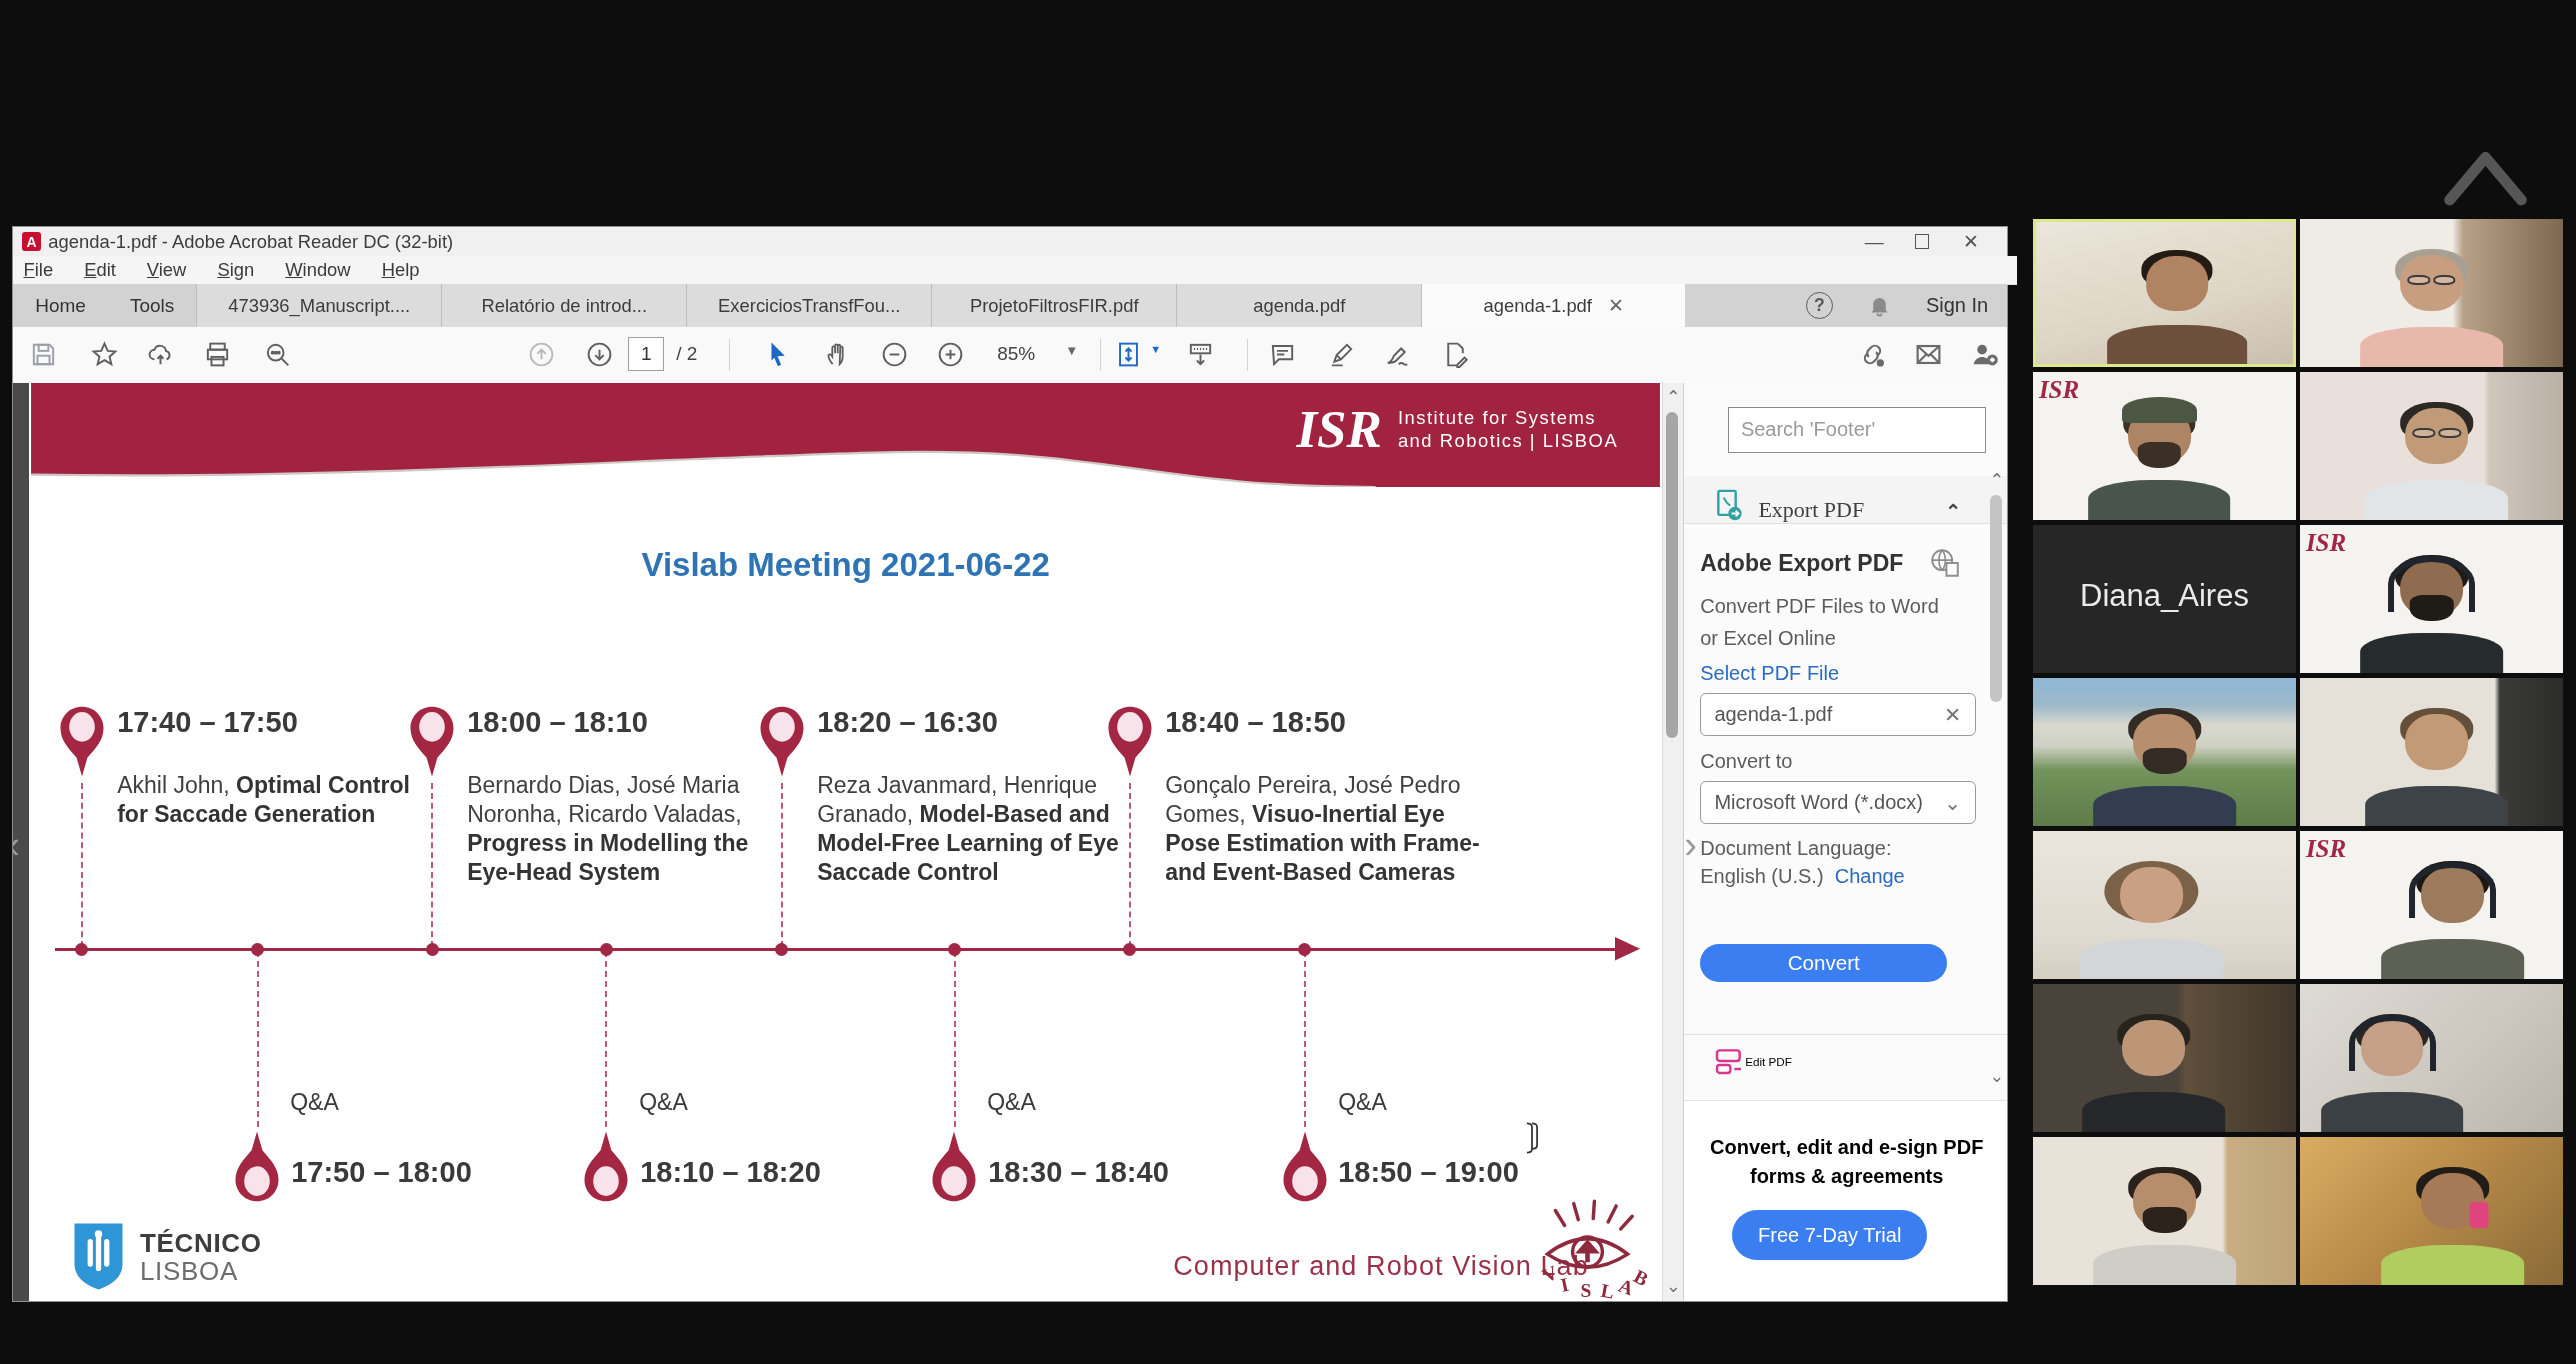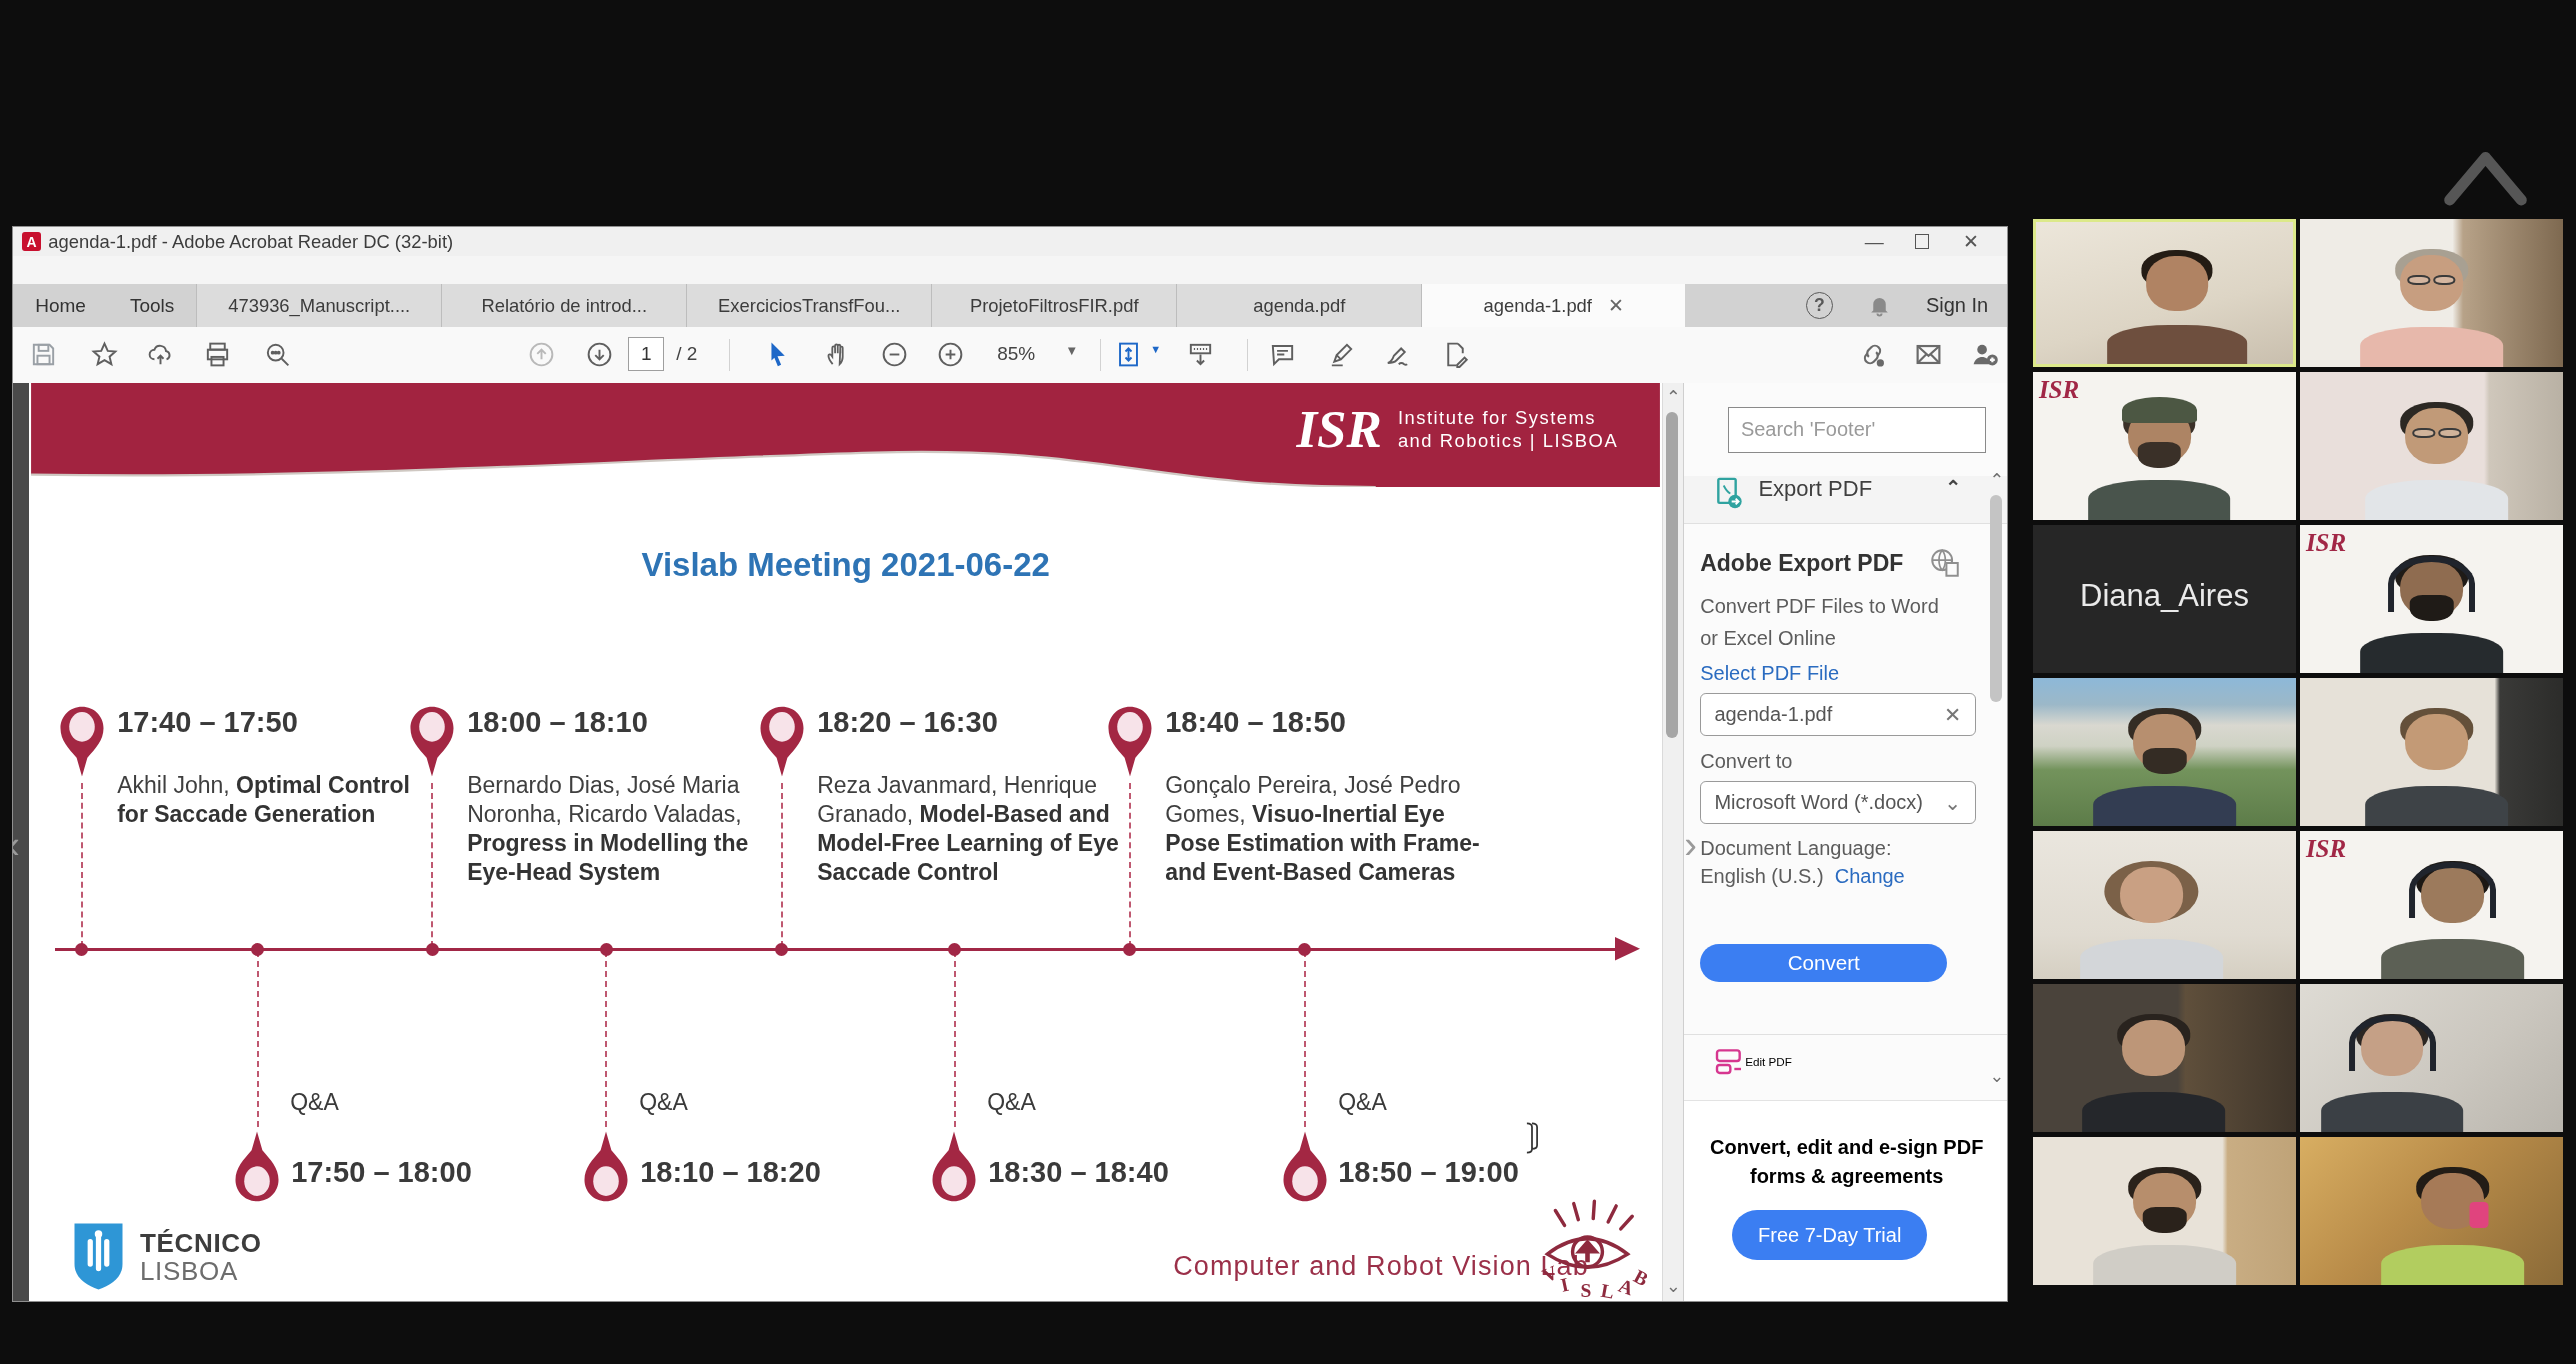"File" div { html: none -> <div> <span><u>F</u>ile</span> <span><u>E</u>dit</span> <span><u>V</u>iew</span> <span><u>S</u>ign</span> <span><u>W</u>indow</span> <span><u>H</u>elp</span> </div> }
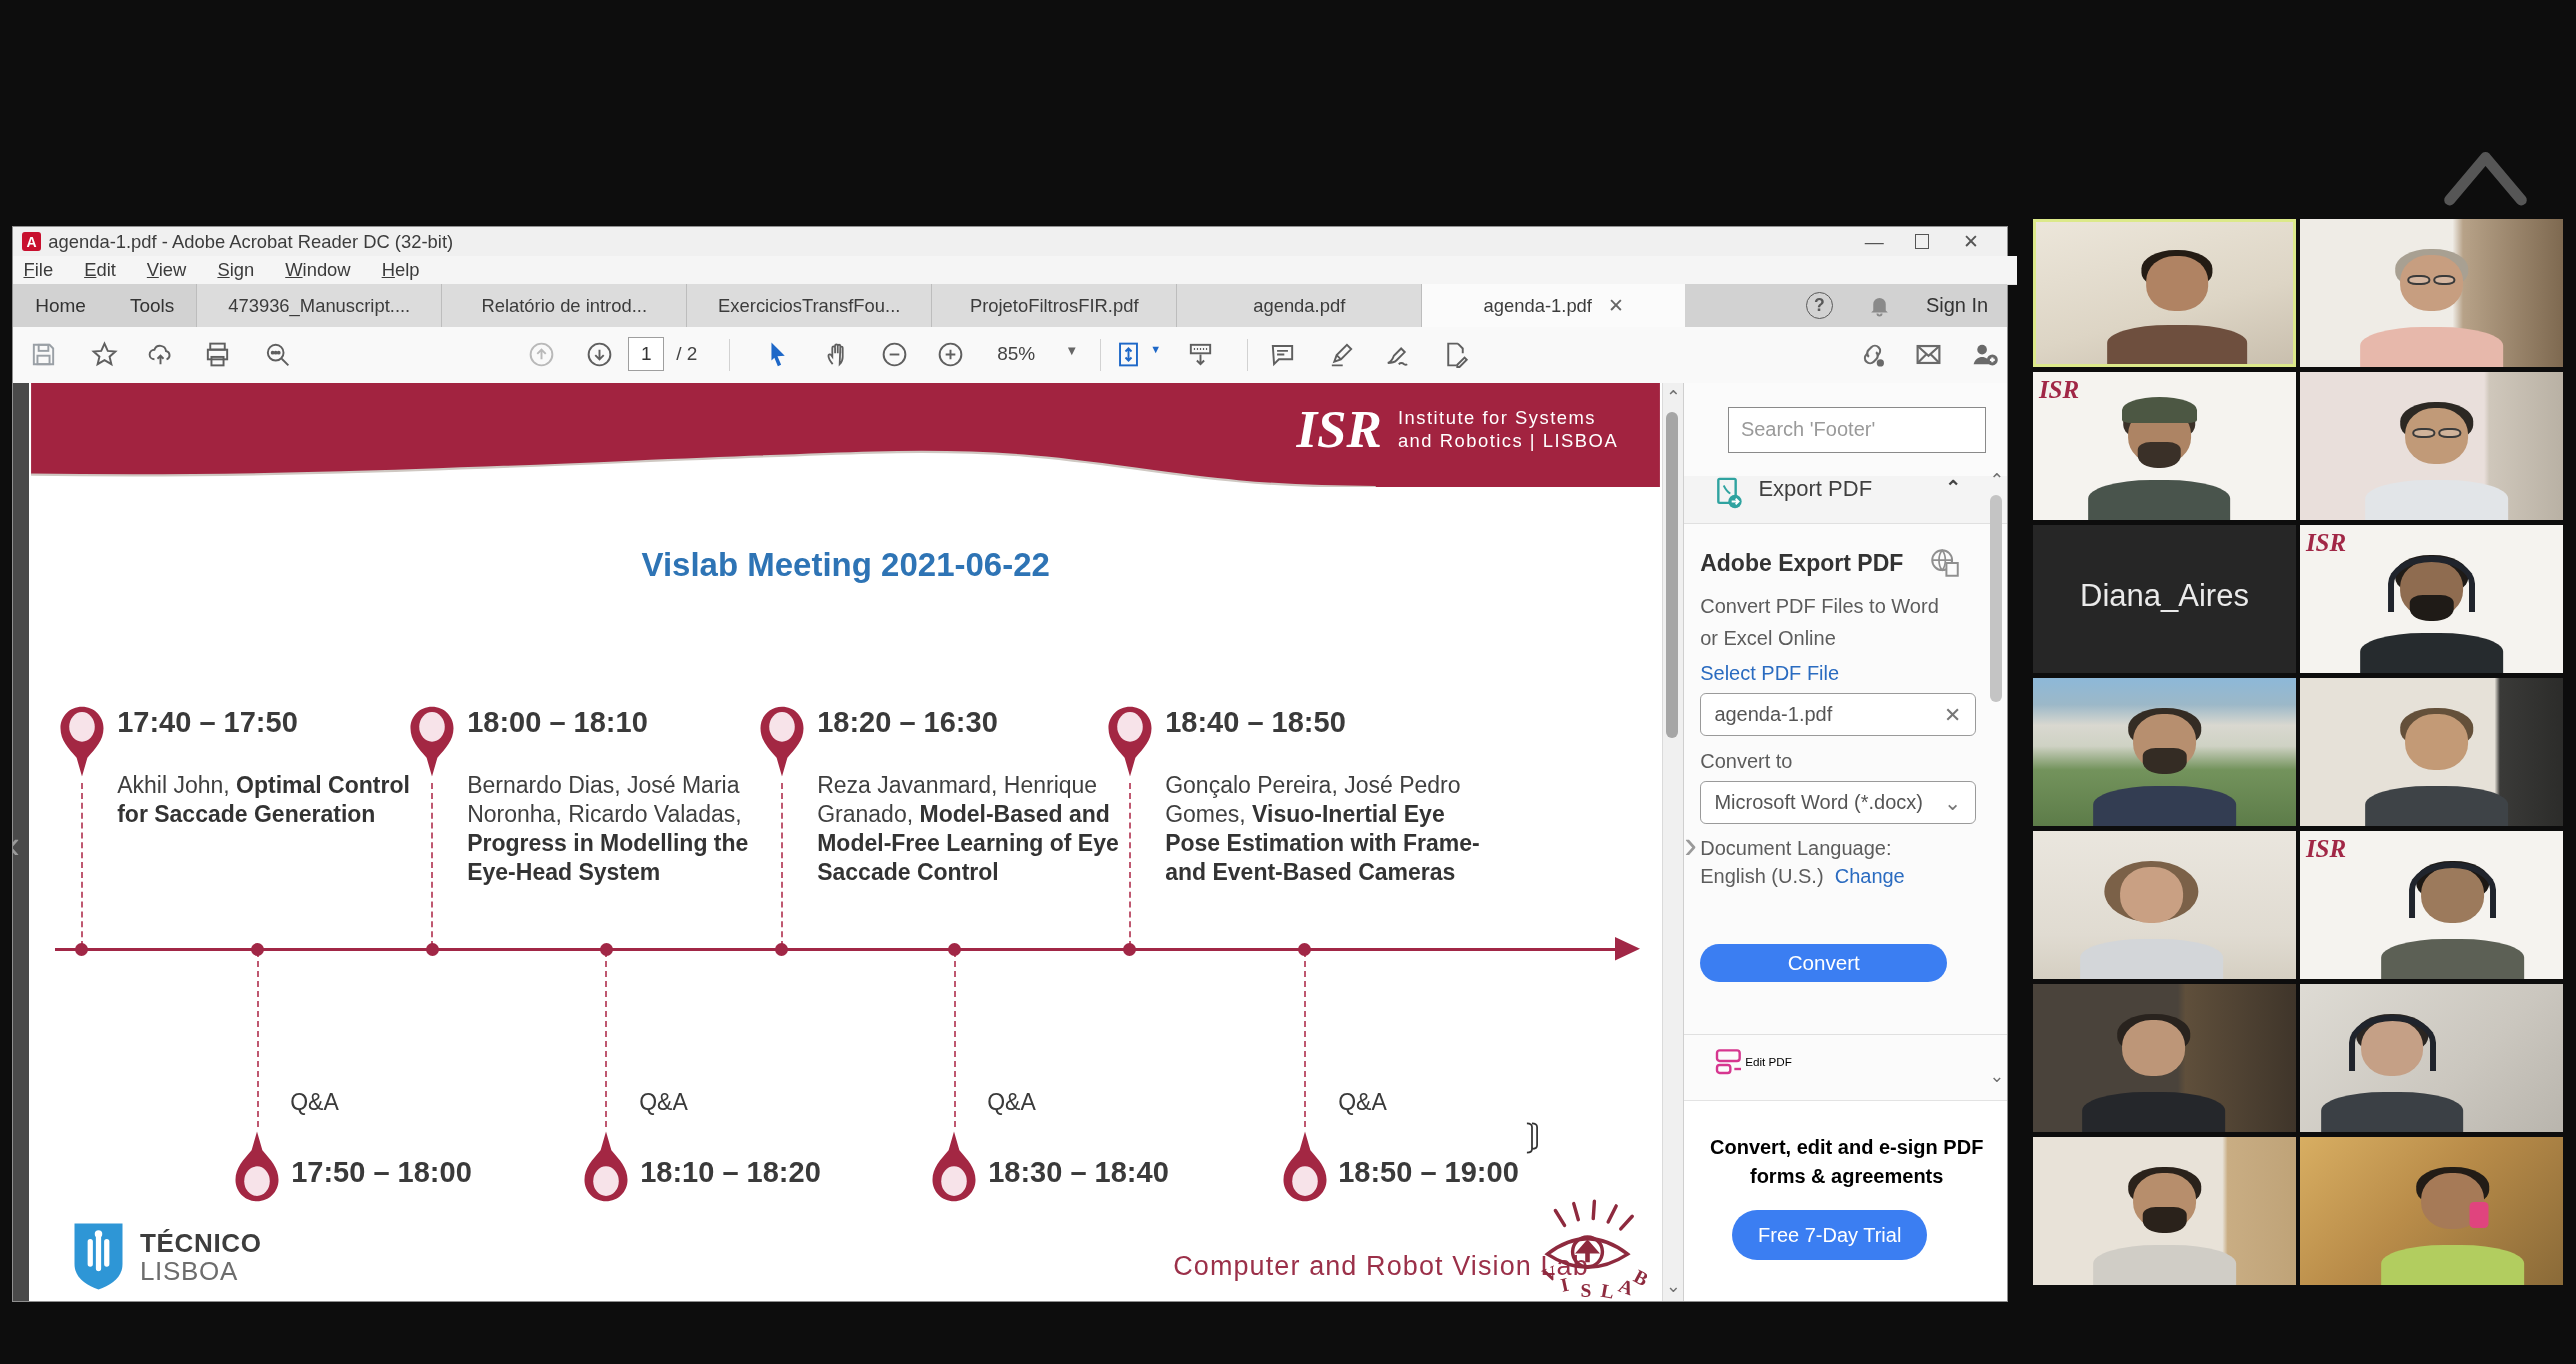"Export PDF" .sectionrow { align-items: flex-start -> flex-end; font-family: none -> Liberation Serif, serif }
